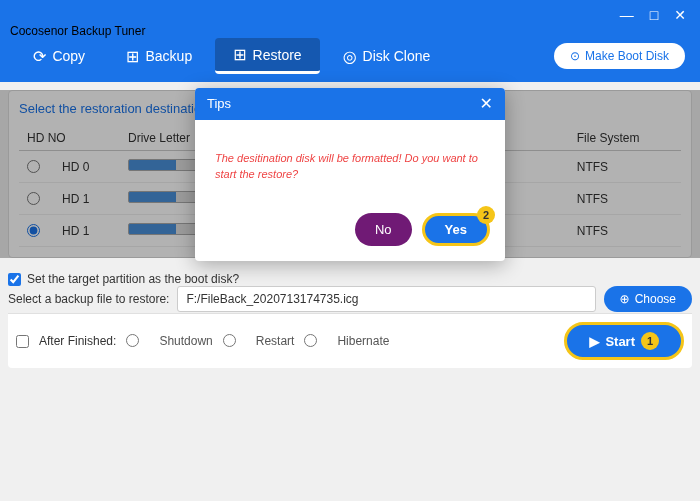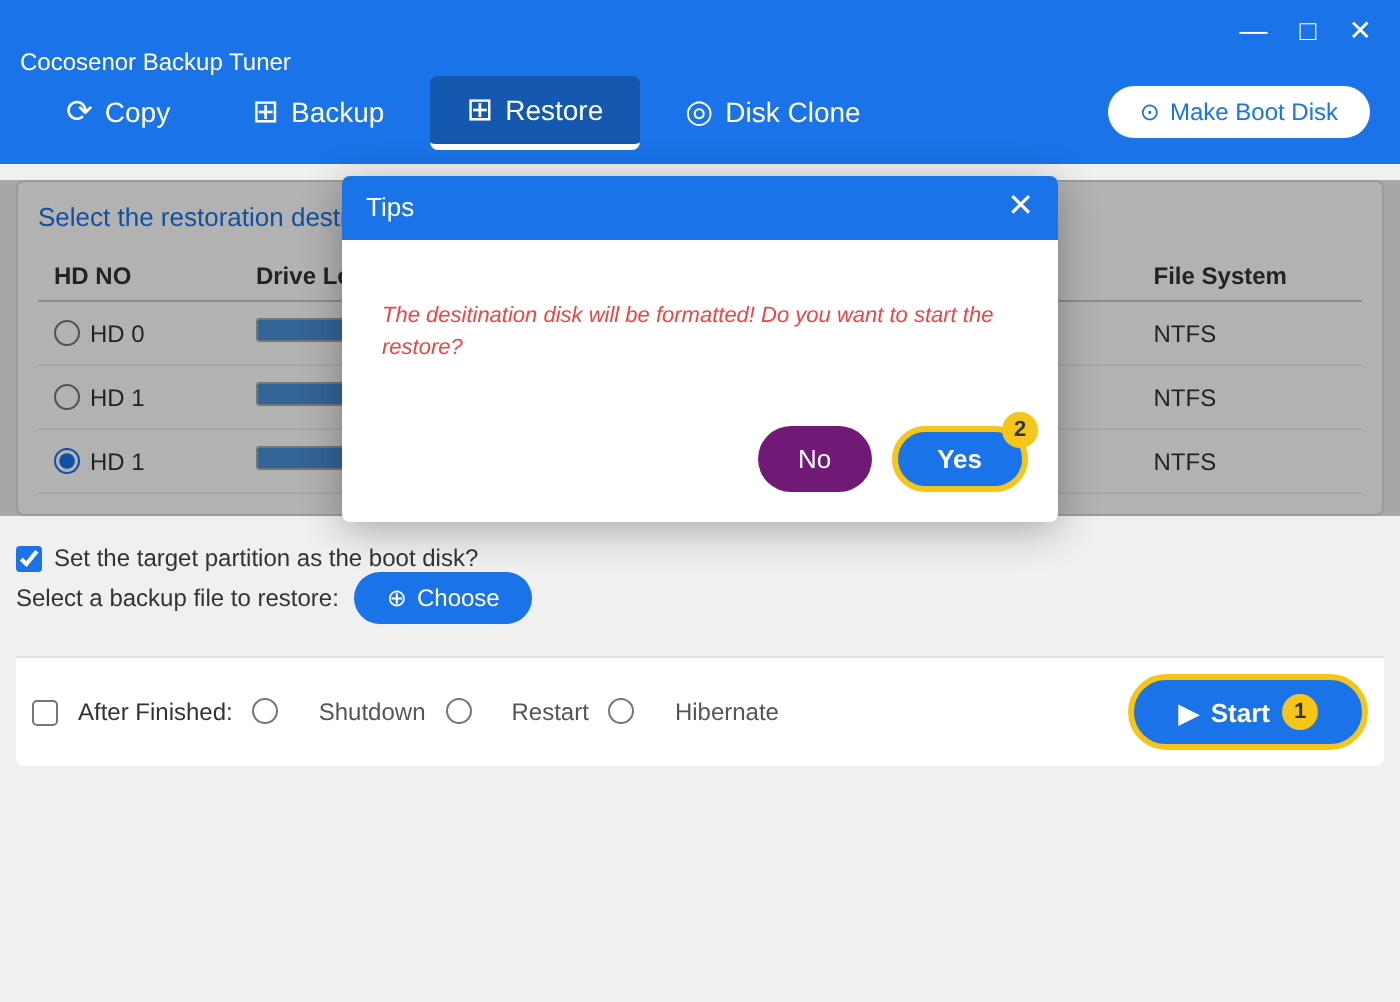"Cocosenor Backup Tuner" .titlebar-title { color: #ffffff -> #000000 }
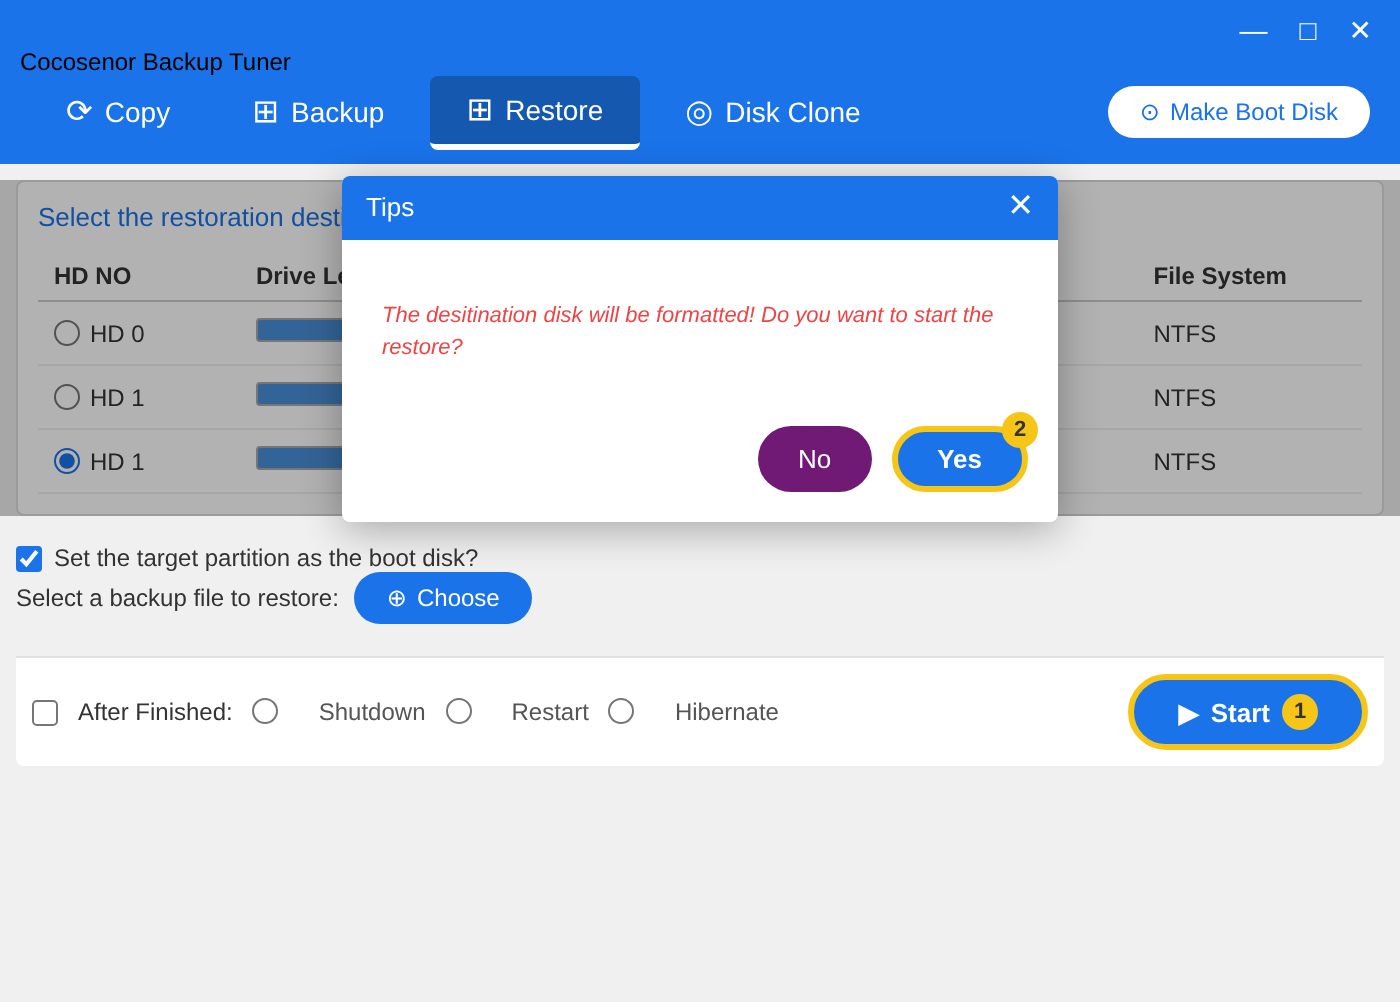"Tips" .modal { width: 358px -> 310px }
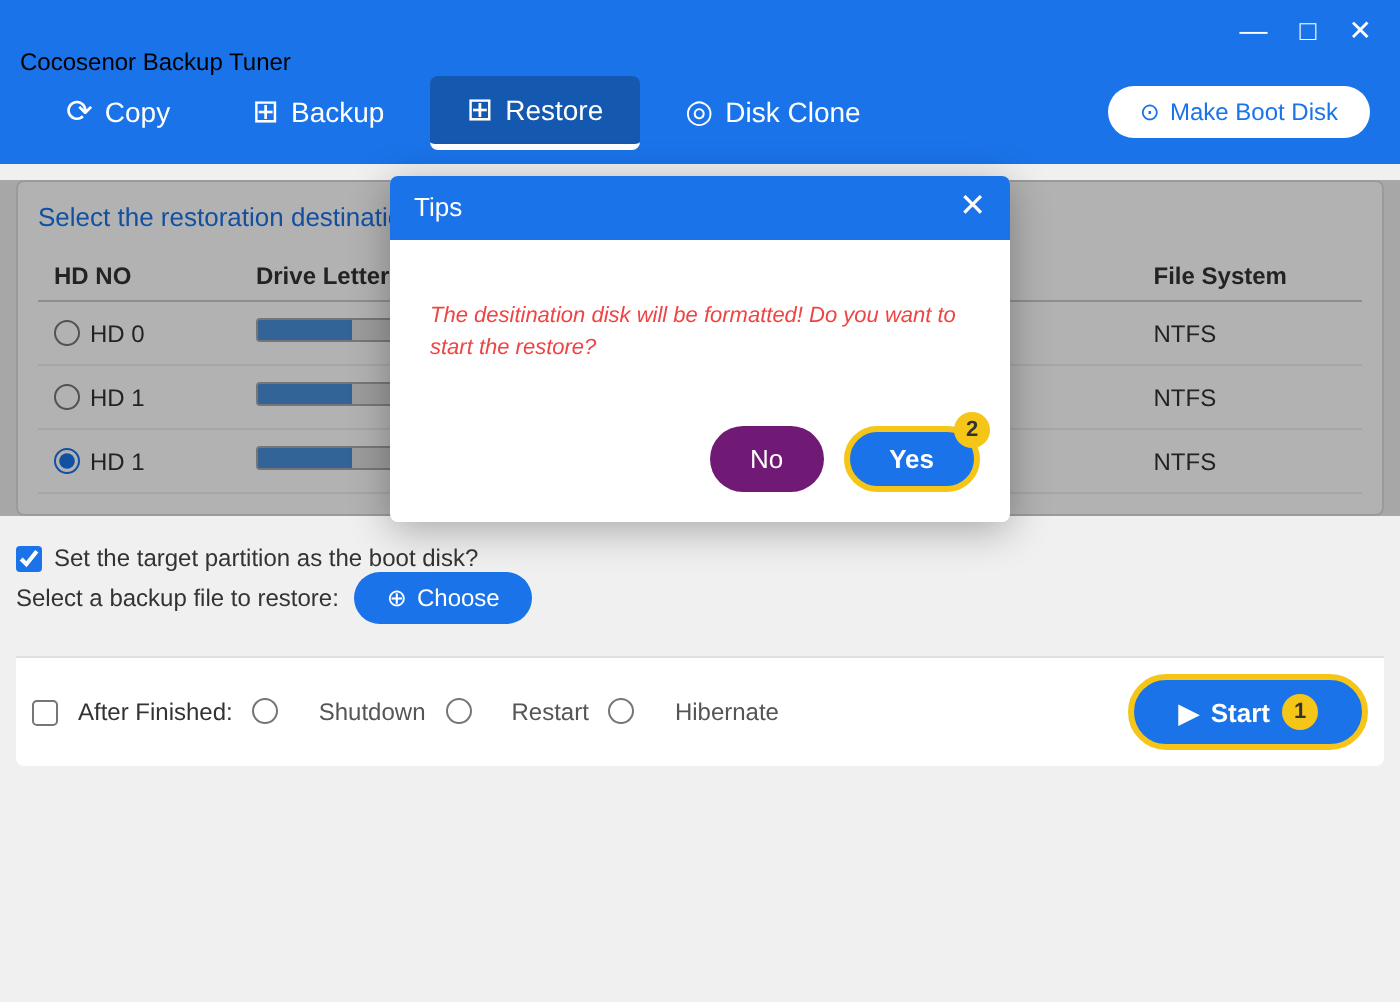"HD NO" .disk-table th { font-weight: bold -> normal }
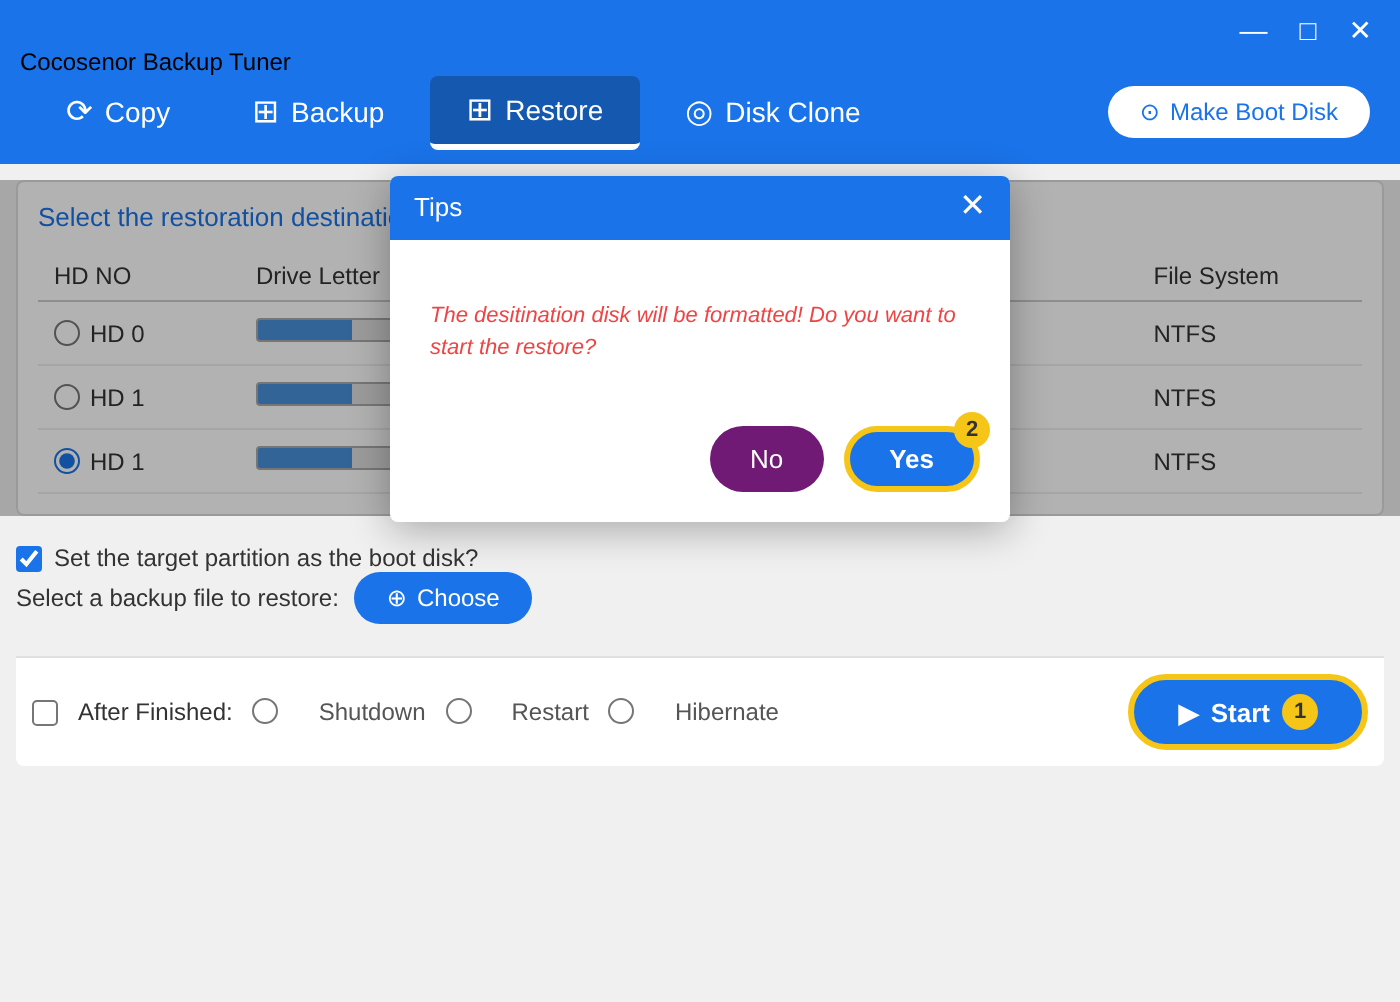"HD 0" .radio-label { gap: 5px -> 22px }
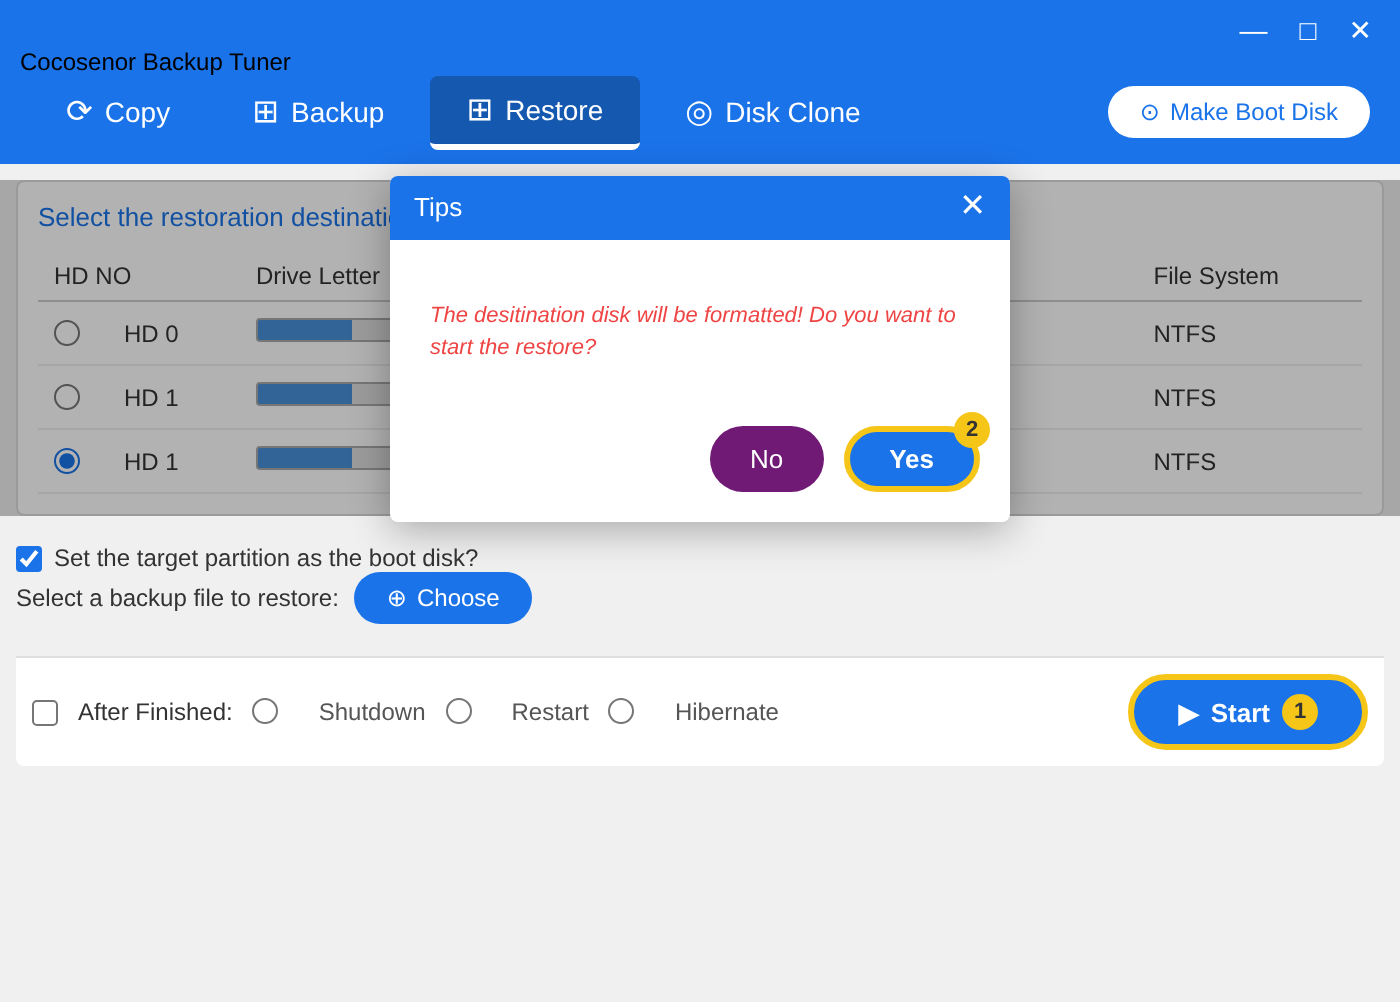"Select a backup file to" .file-row { margin-bottom: 16px -> 1px }
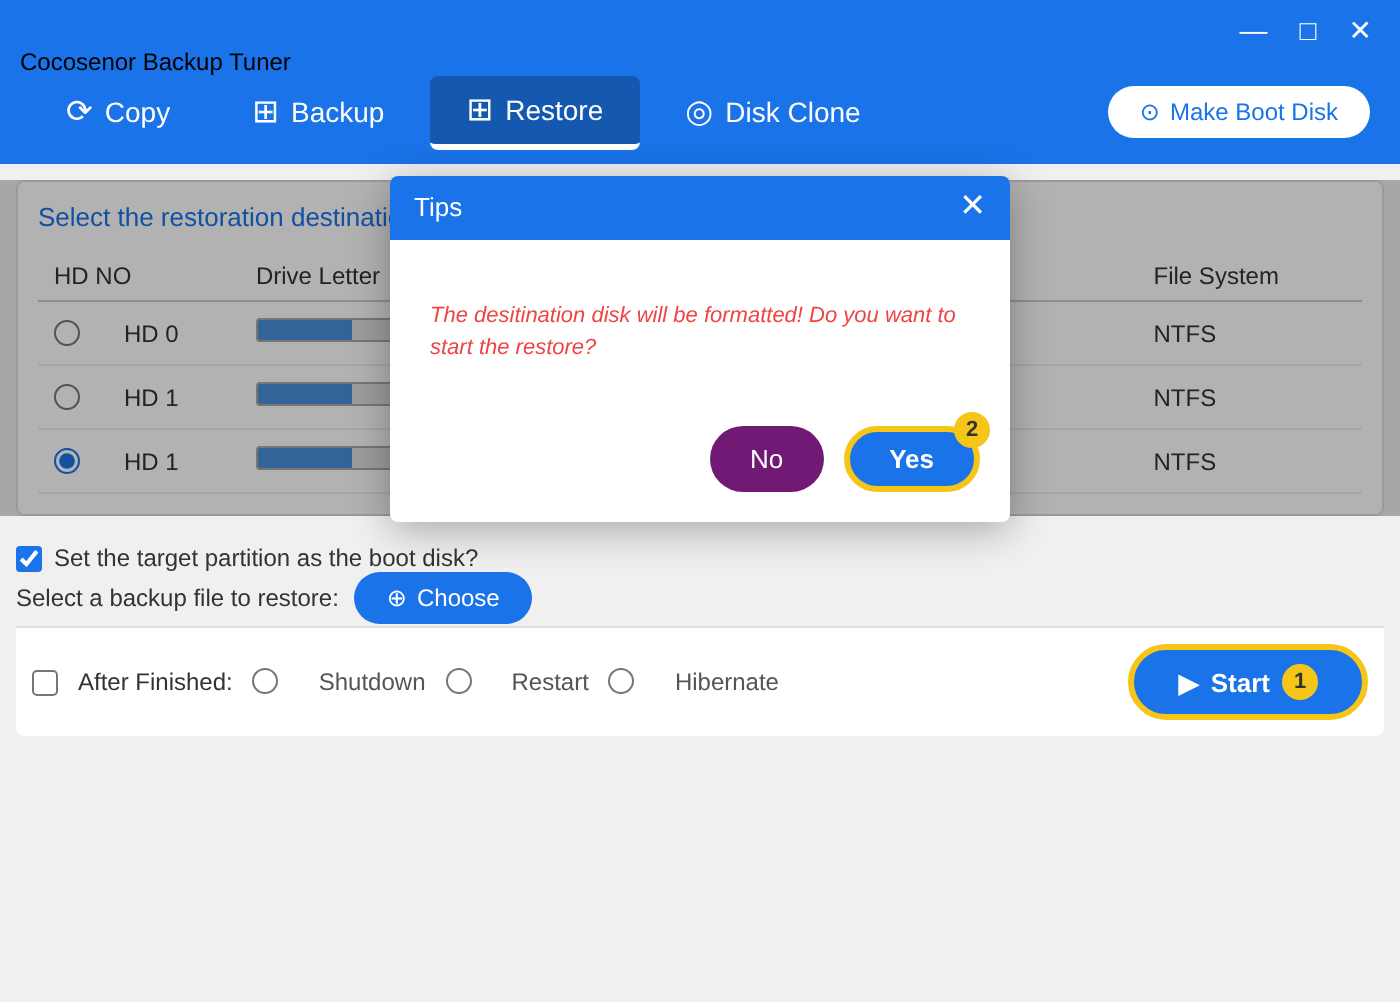"F:/FileBack_2020713174735.icg" input.file-input { html: none -> <input> }
